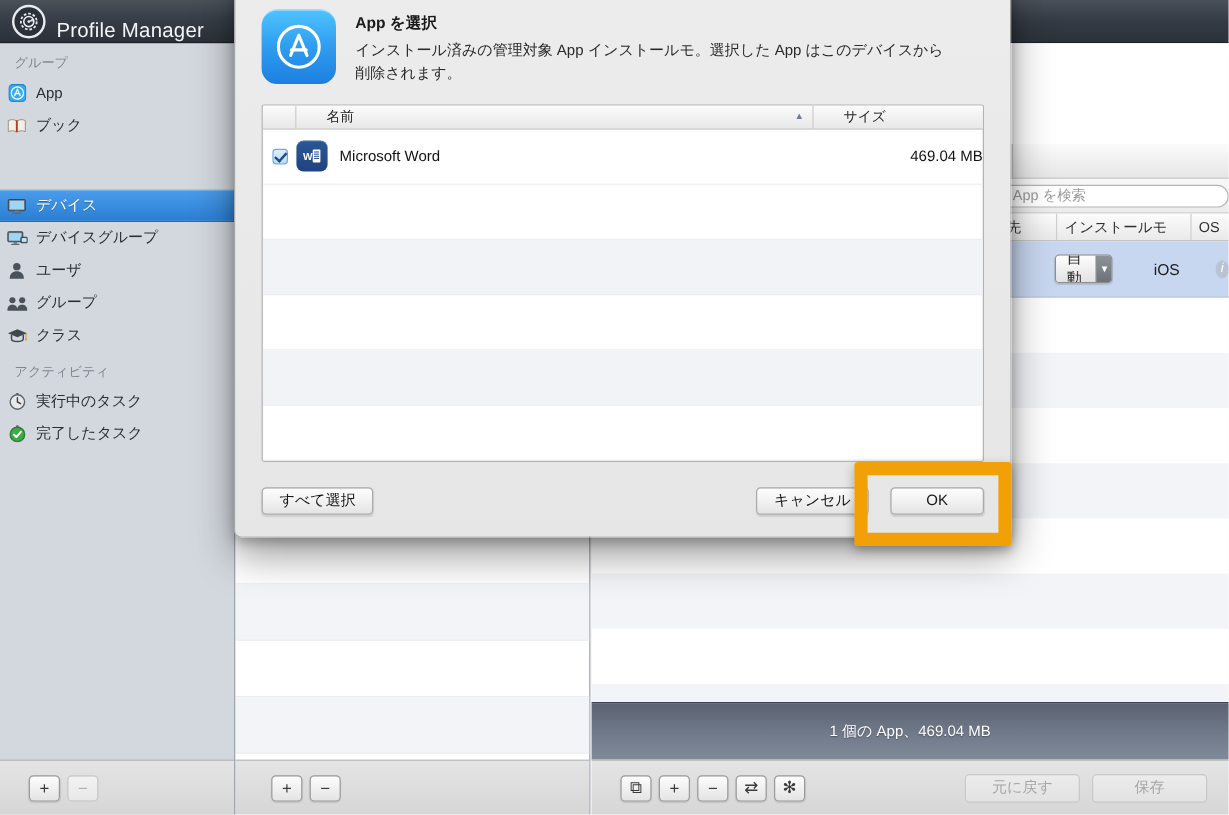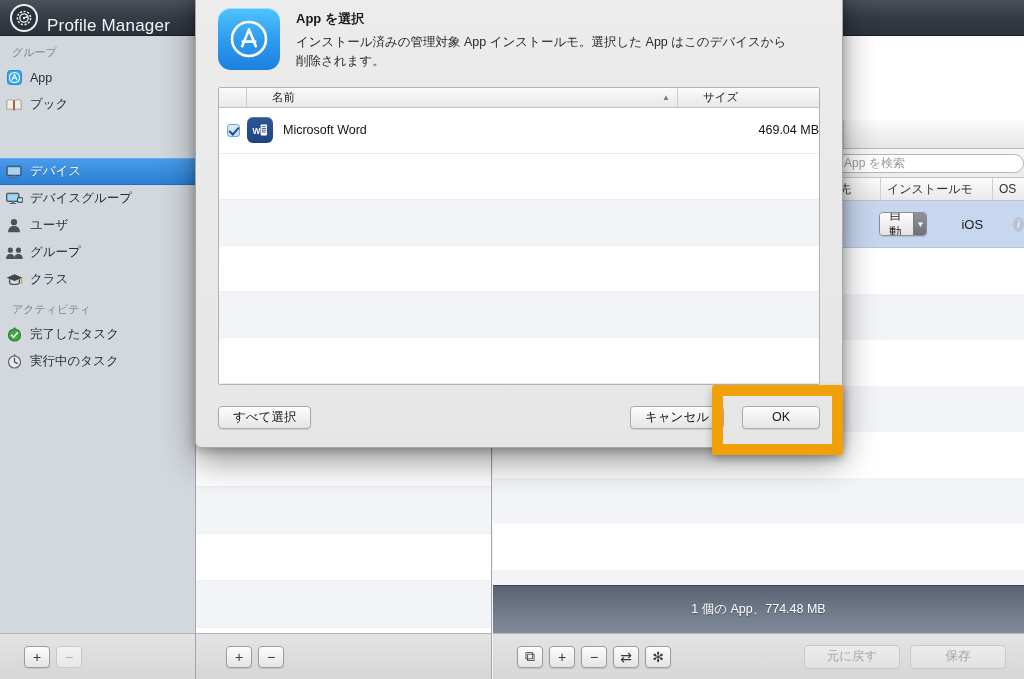"完了したタスク" div.sb-item { order: before "実行中のタスク" -> after "実行中のタスク" }
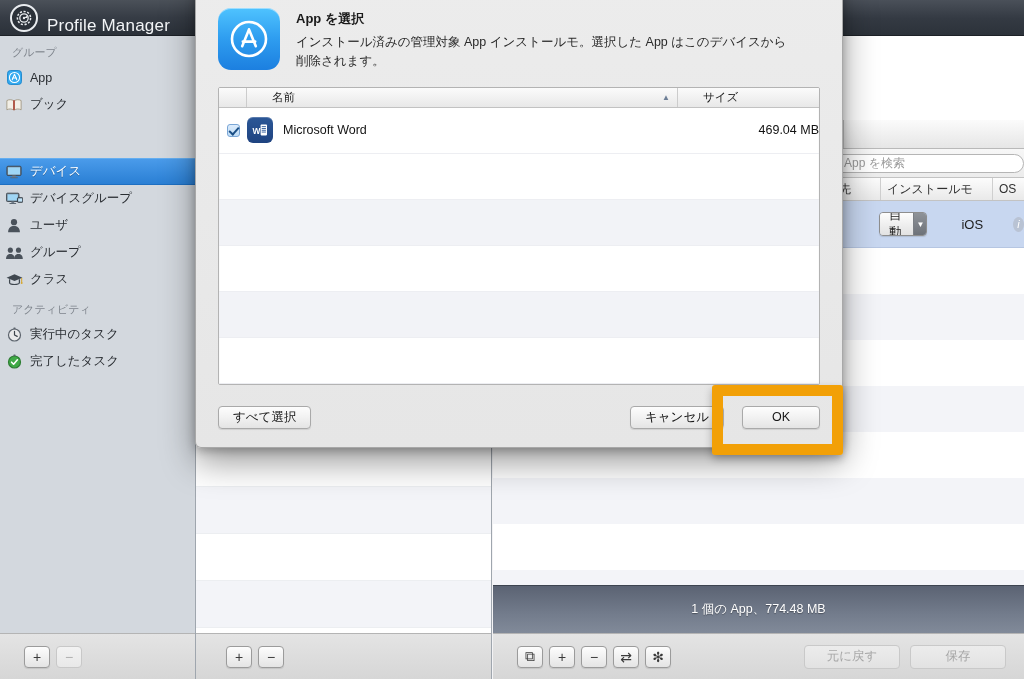"1 個の App、774.48 MB" div.rp-status { text: 774.48 -> 469.04 }
